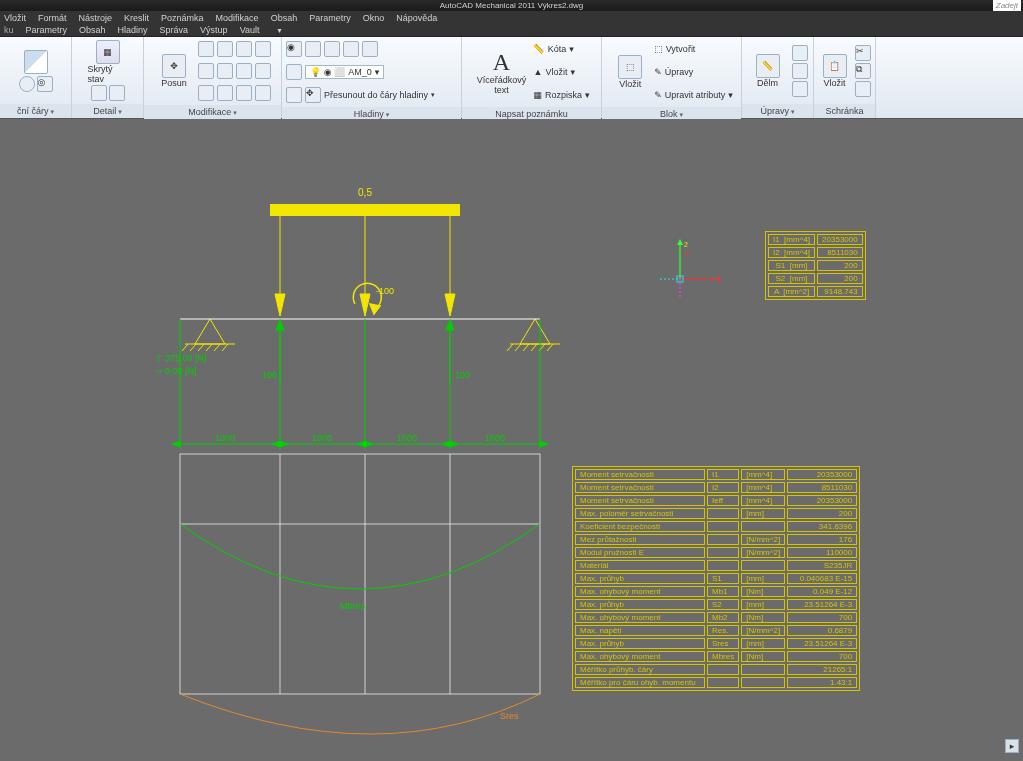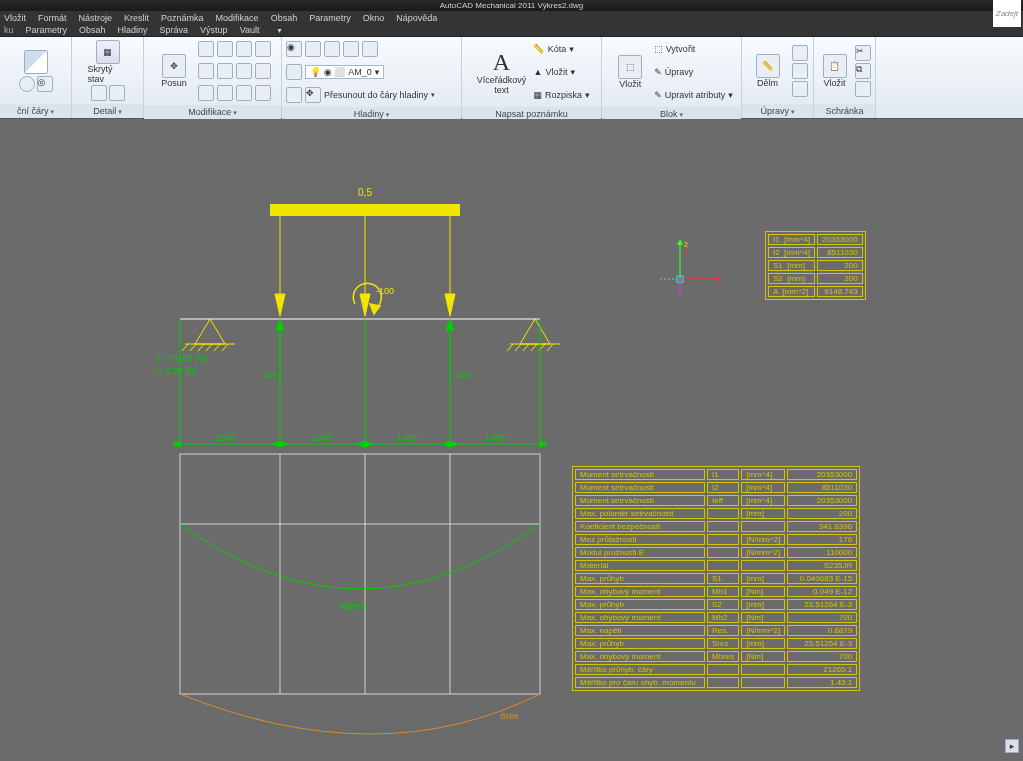"Zadejt" .title-bar .search { padding: 8px 3px -> 0 3px }
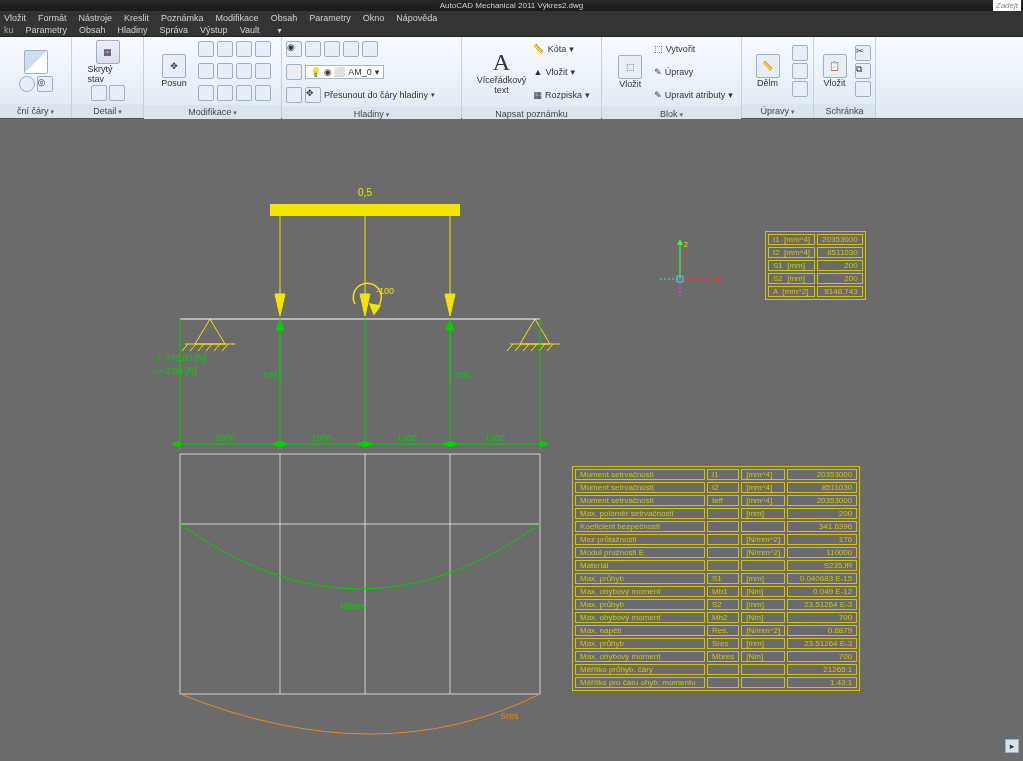"I1 [mm^4]" .prop-table td { text-align: none -> center }
